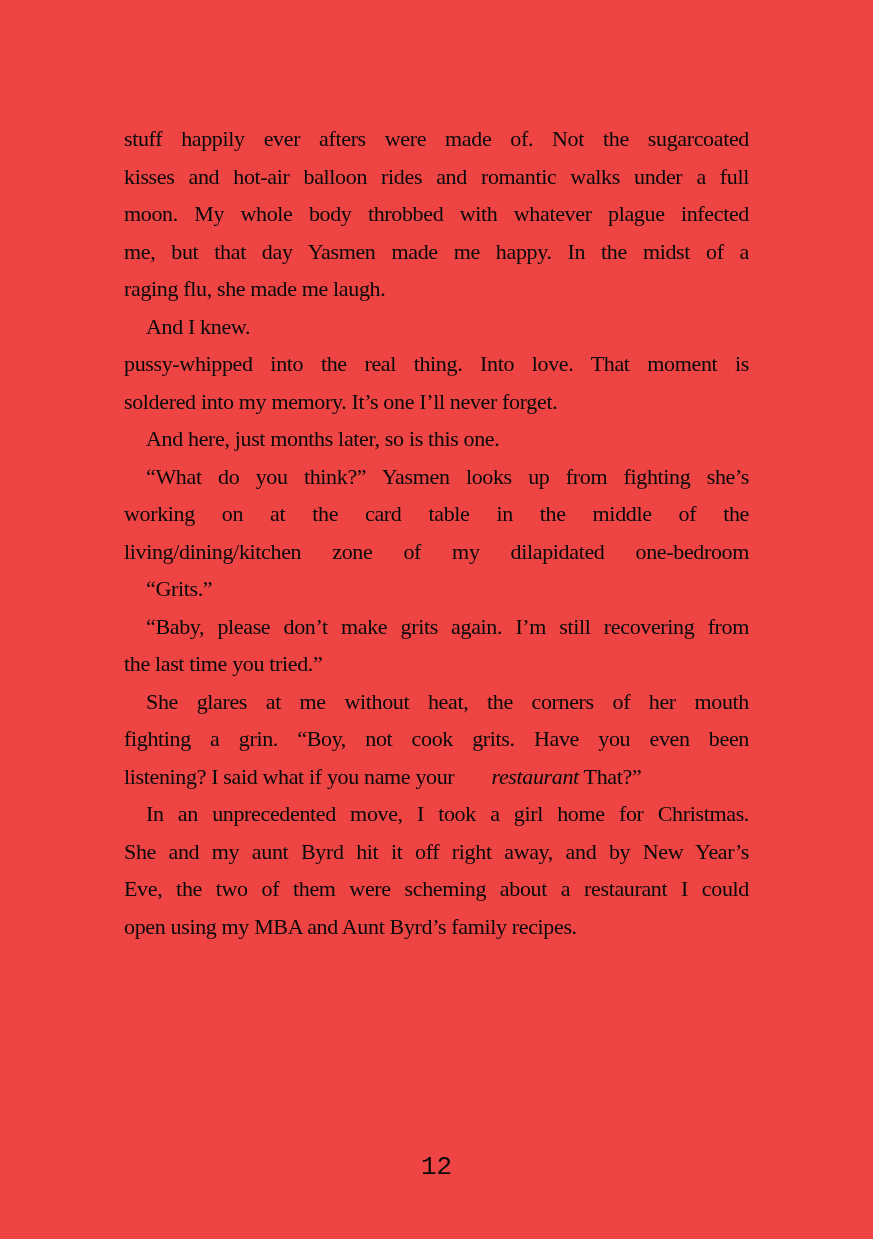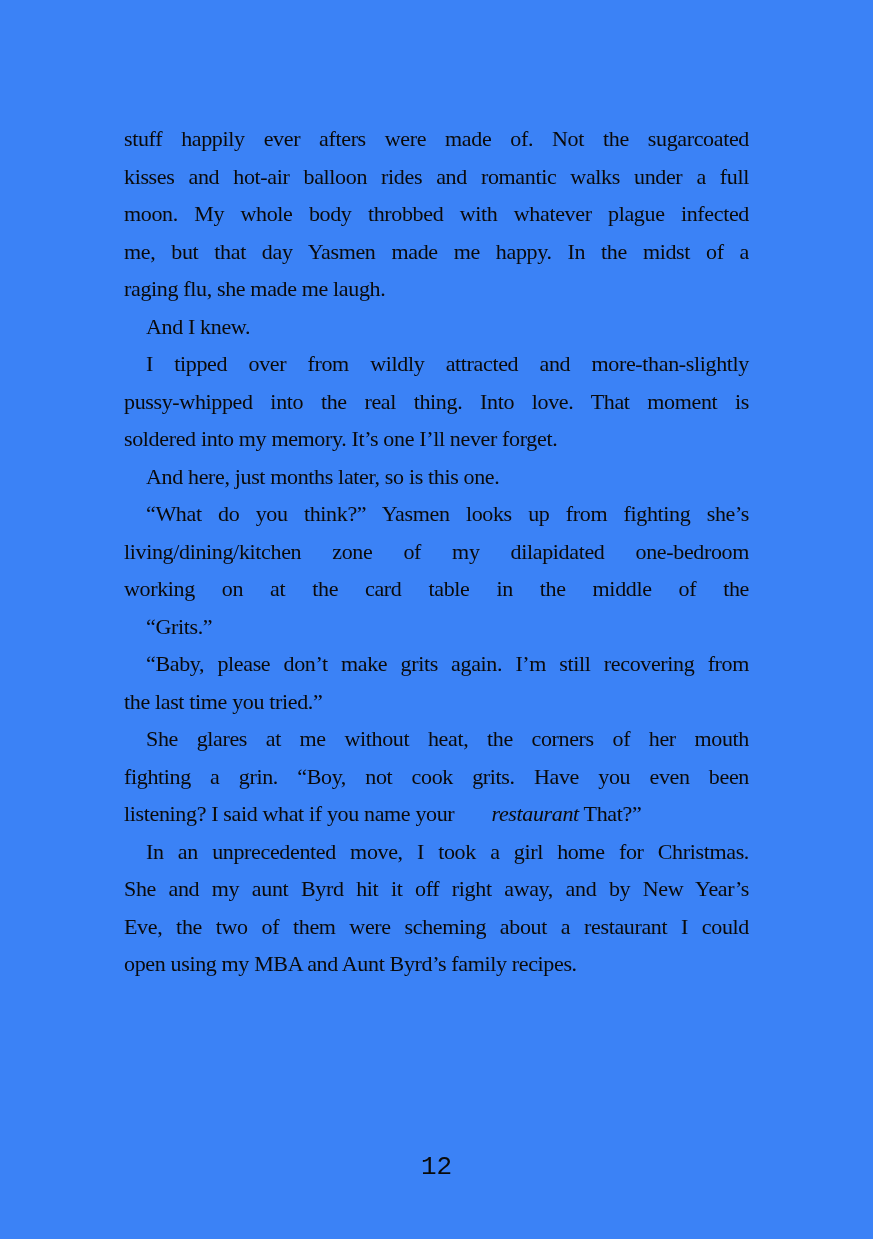"stuff happily ever afters were" .book-page { background: #3b82f6 -> #ef4444 }
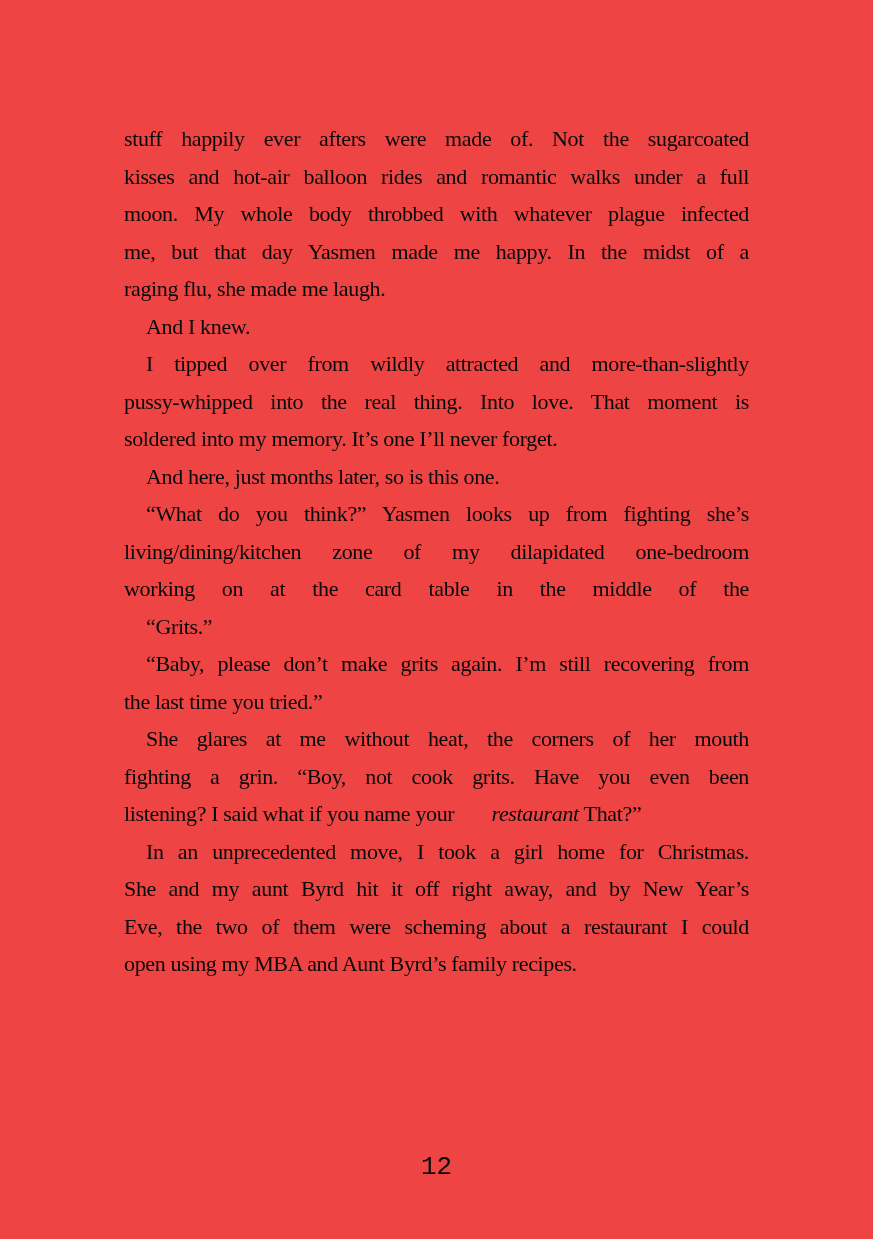"I tipped over from wildly" div.line { html: <div>I tipped over from wildly attracted and more-than-slightly</div> -> none }
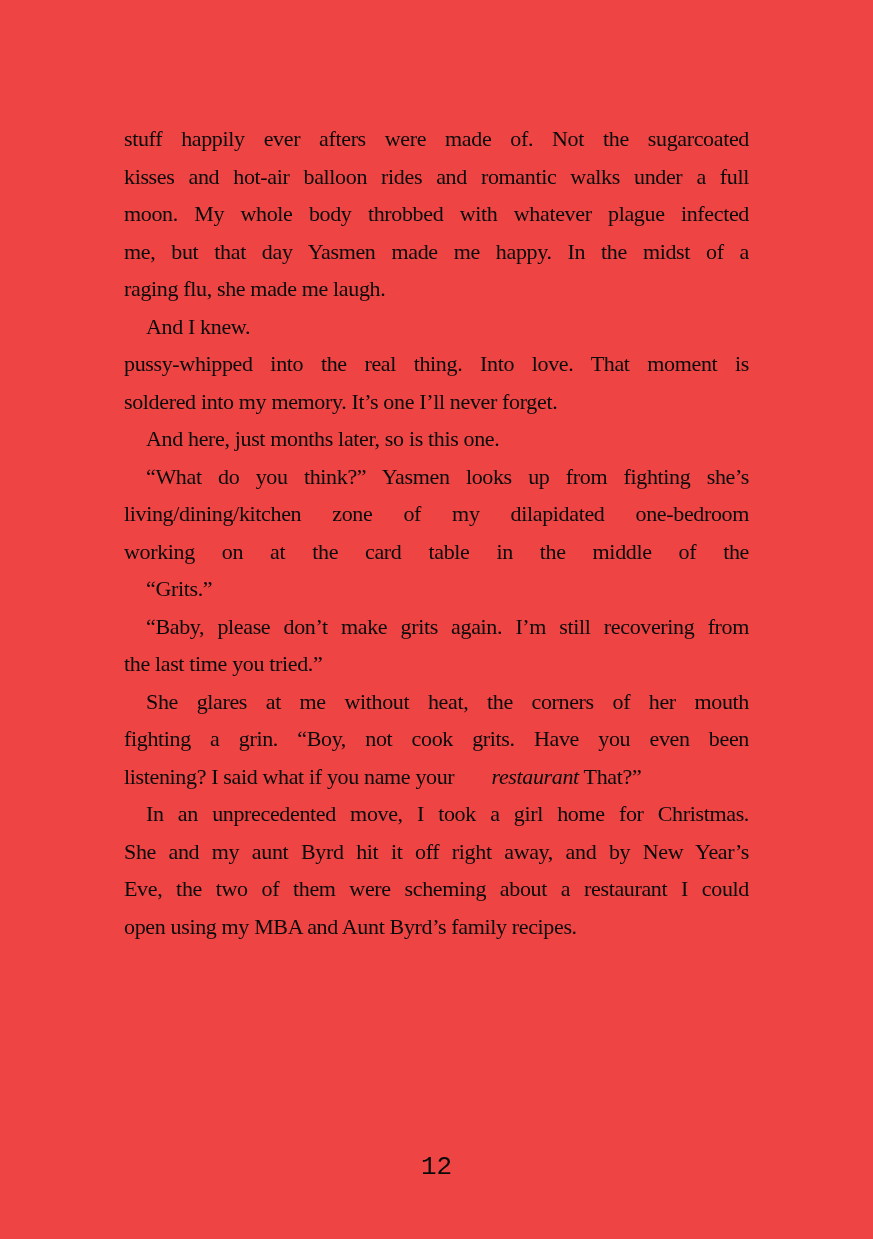"living/dining/kitchen zone of my" div.line { order: before "working on at the card" -> after "working on at the card" }
